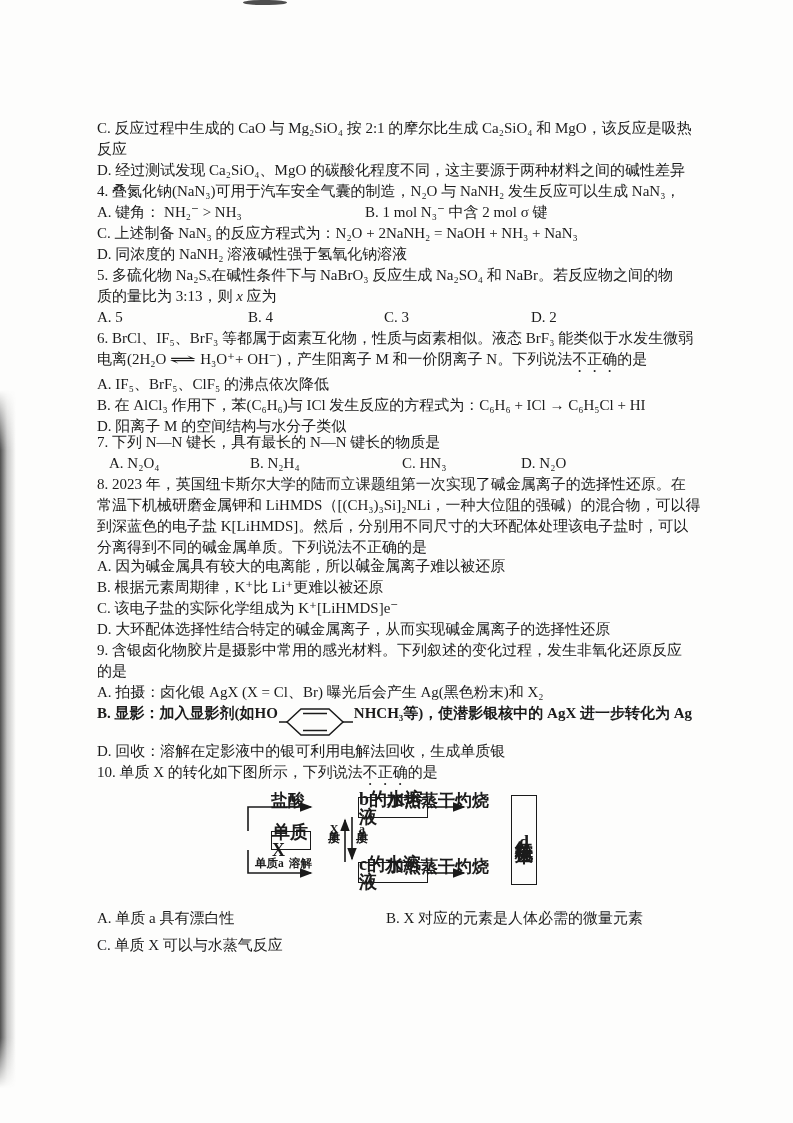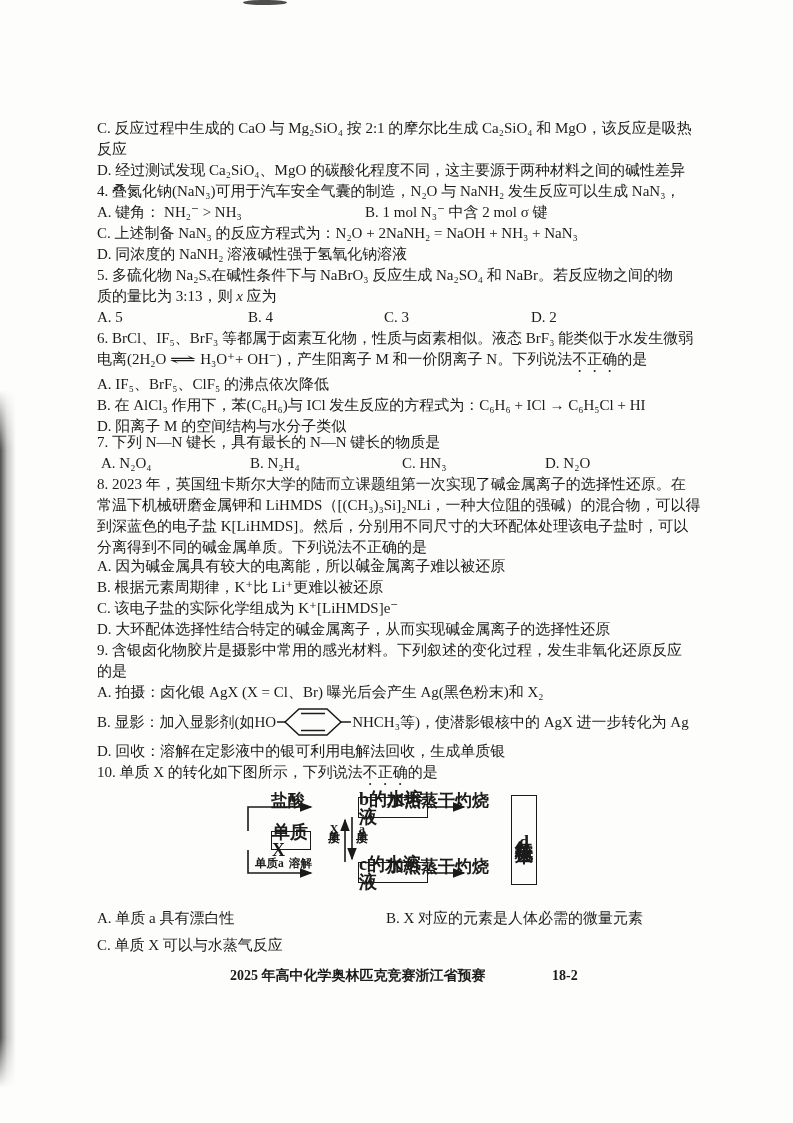"A. N₂O₄" span.opt { left: 4px -> 12px }
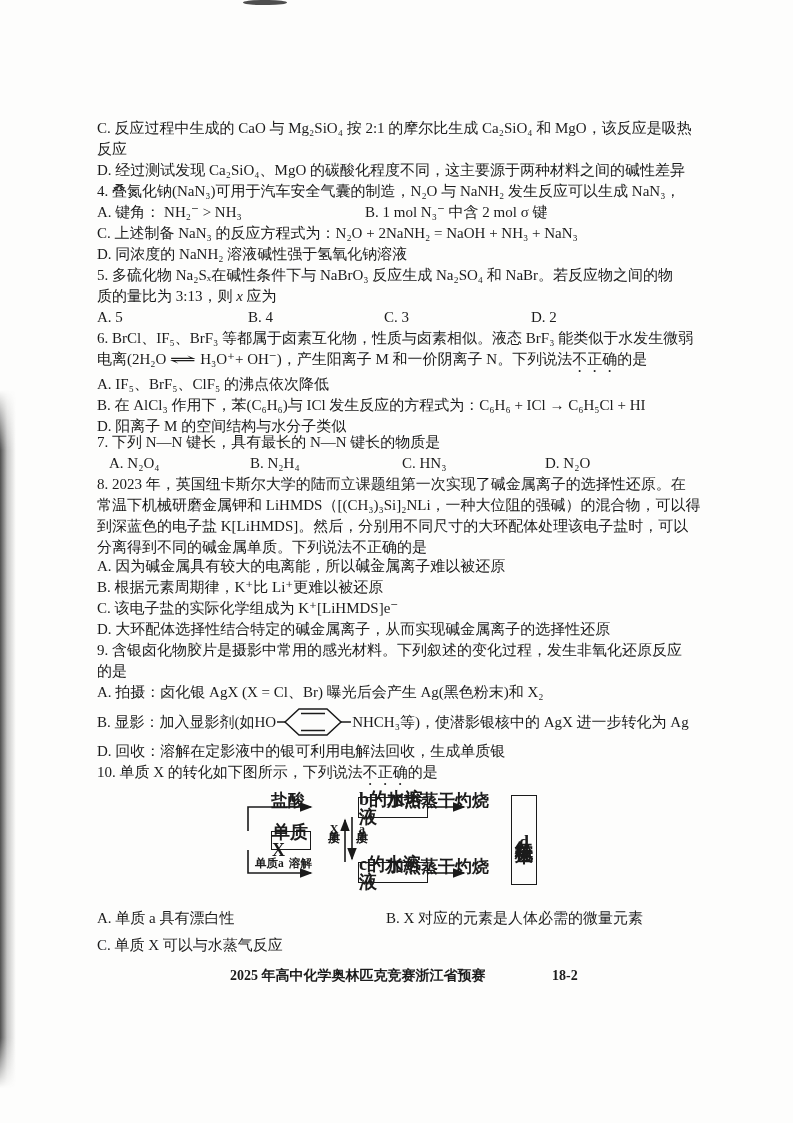"D. N₂O" span.opt { left: 448px -> 424px }
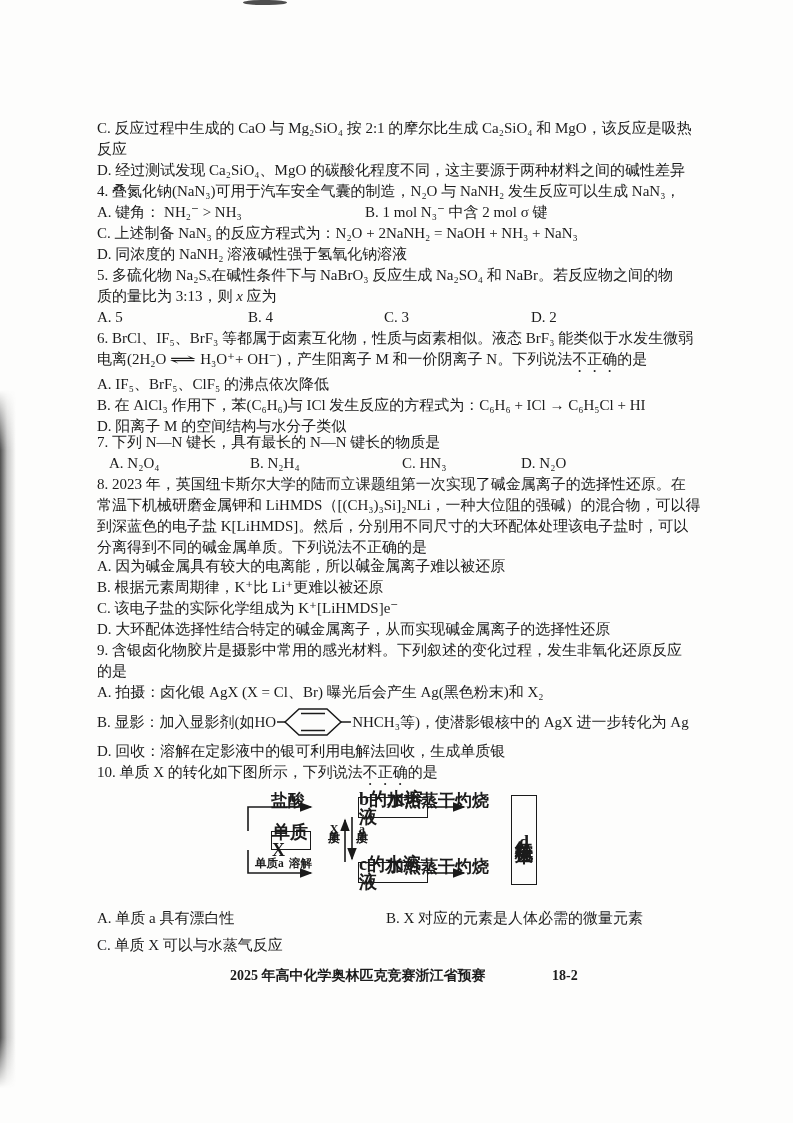"B. 显影：加入显影剂(如HO" .benzene-row { align-items: center -> none; font-weight: none -> bold }
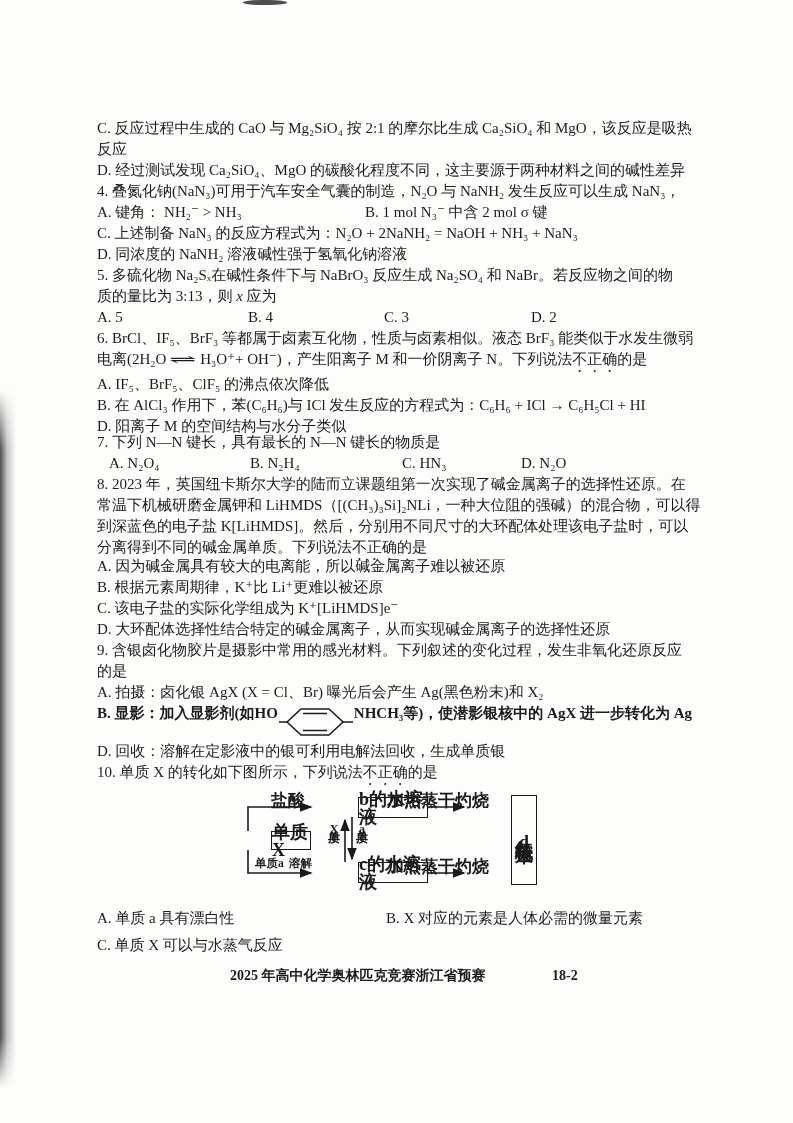"2025 年高中化学奥林匹克竞赛浙江省预赛" div.footer-row { html: <div> <span>2025 年高中化学奥林匹克竞赛浙江省预赛</span> <span>18-2</span> </div> -> none }
